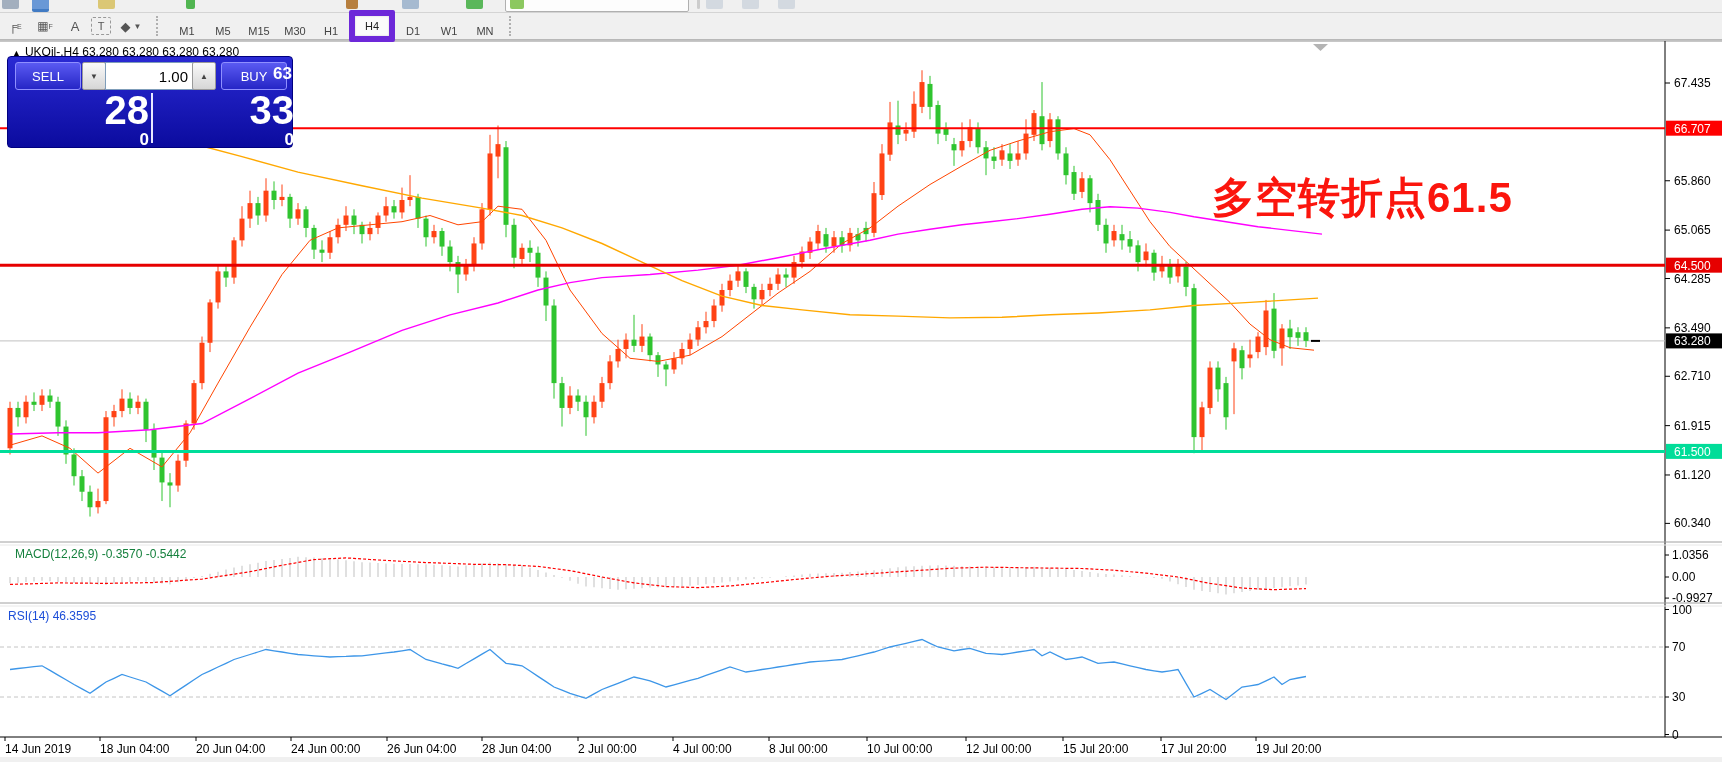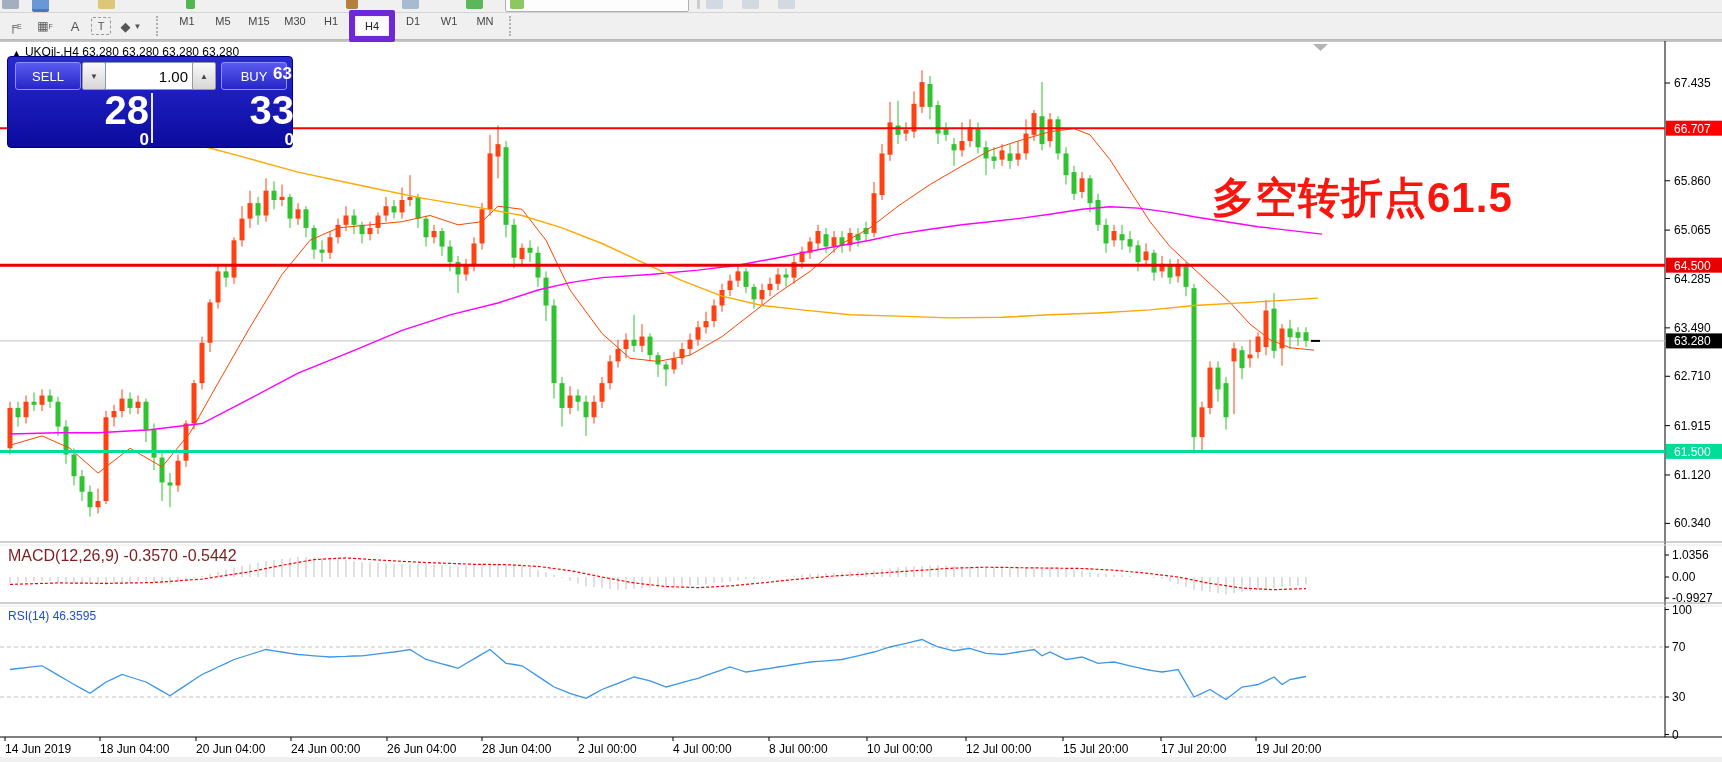"M1" span { align-items: flex-start -> flex-end }
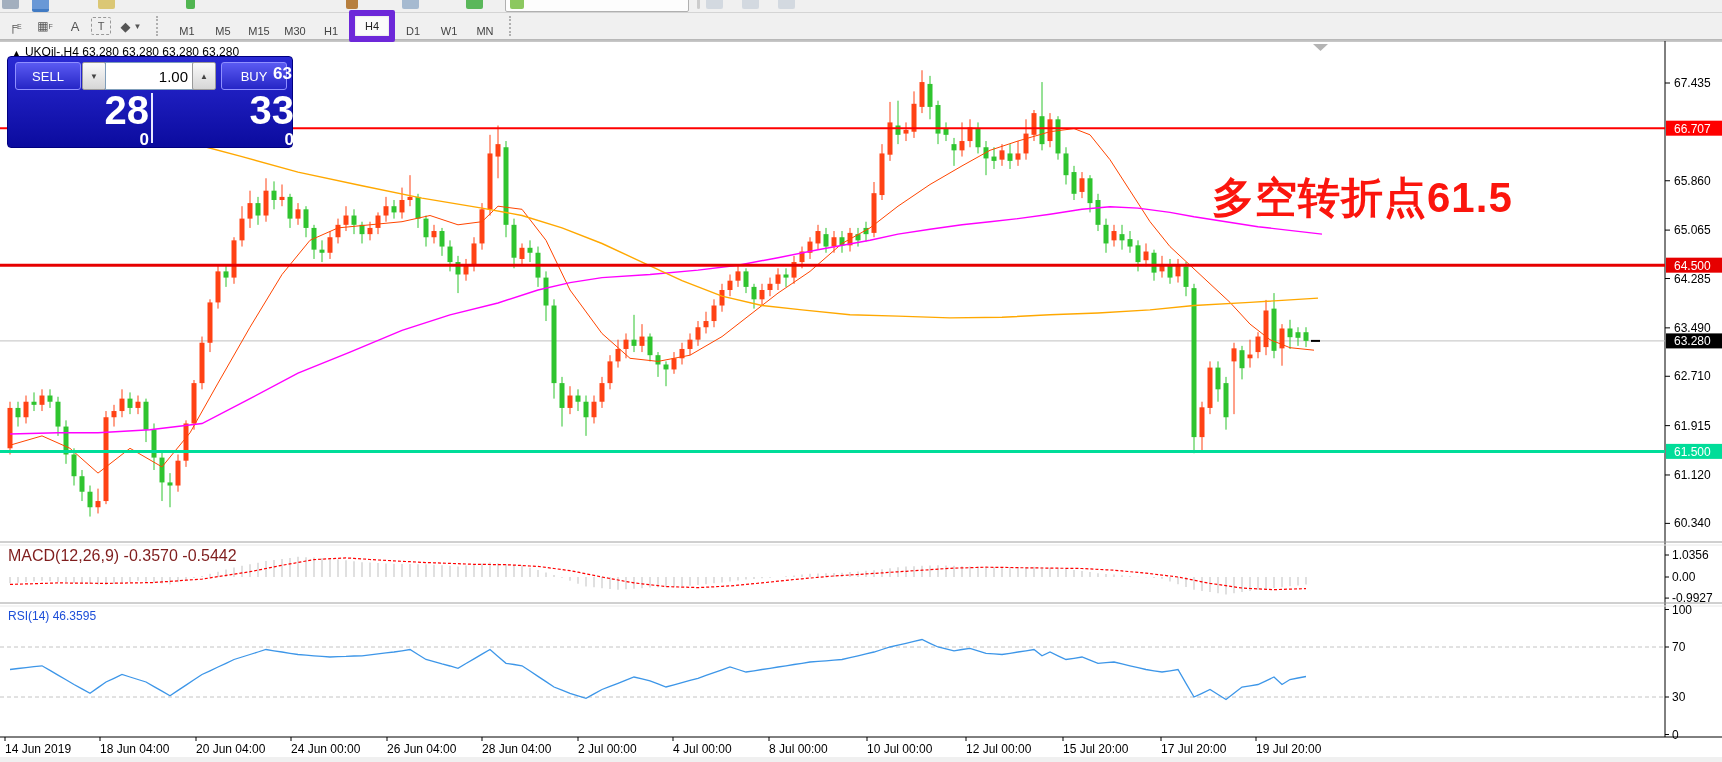"MACD(12,26,9) -0.3570 -0.5442" #macd-label { color: #7f1d1d -> #15803d; font-size: 16px -> 12px; left: 8px -> 15px }
